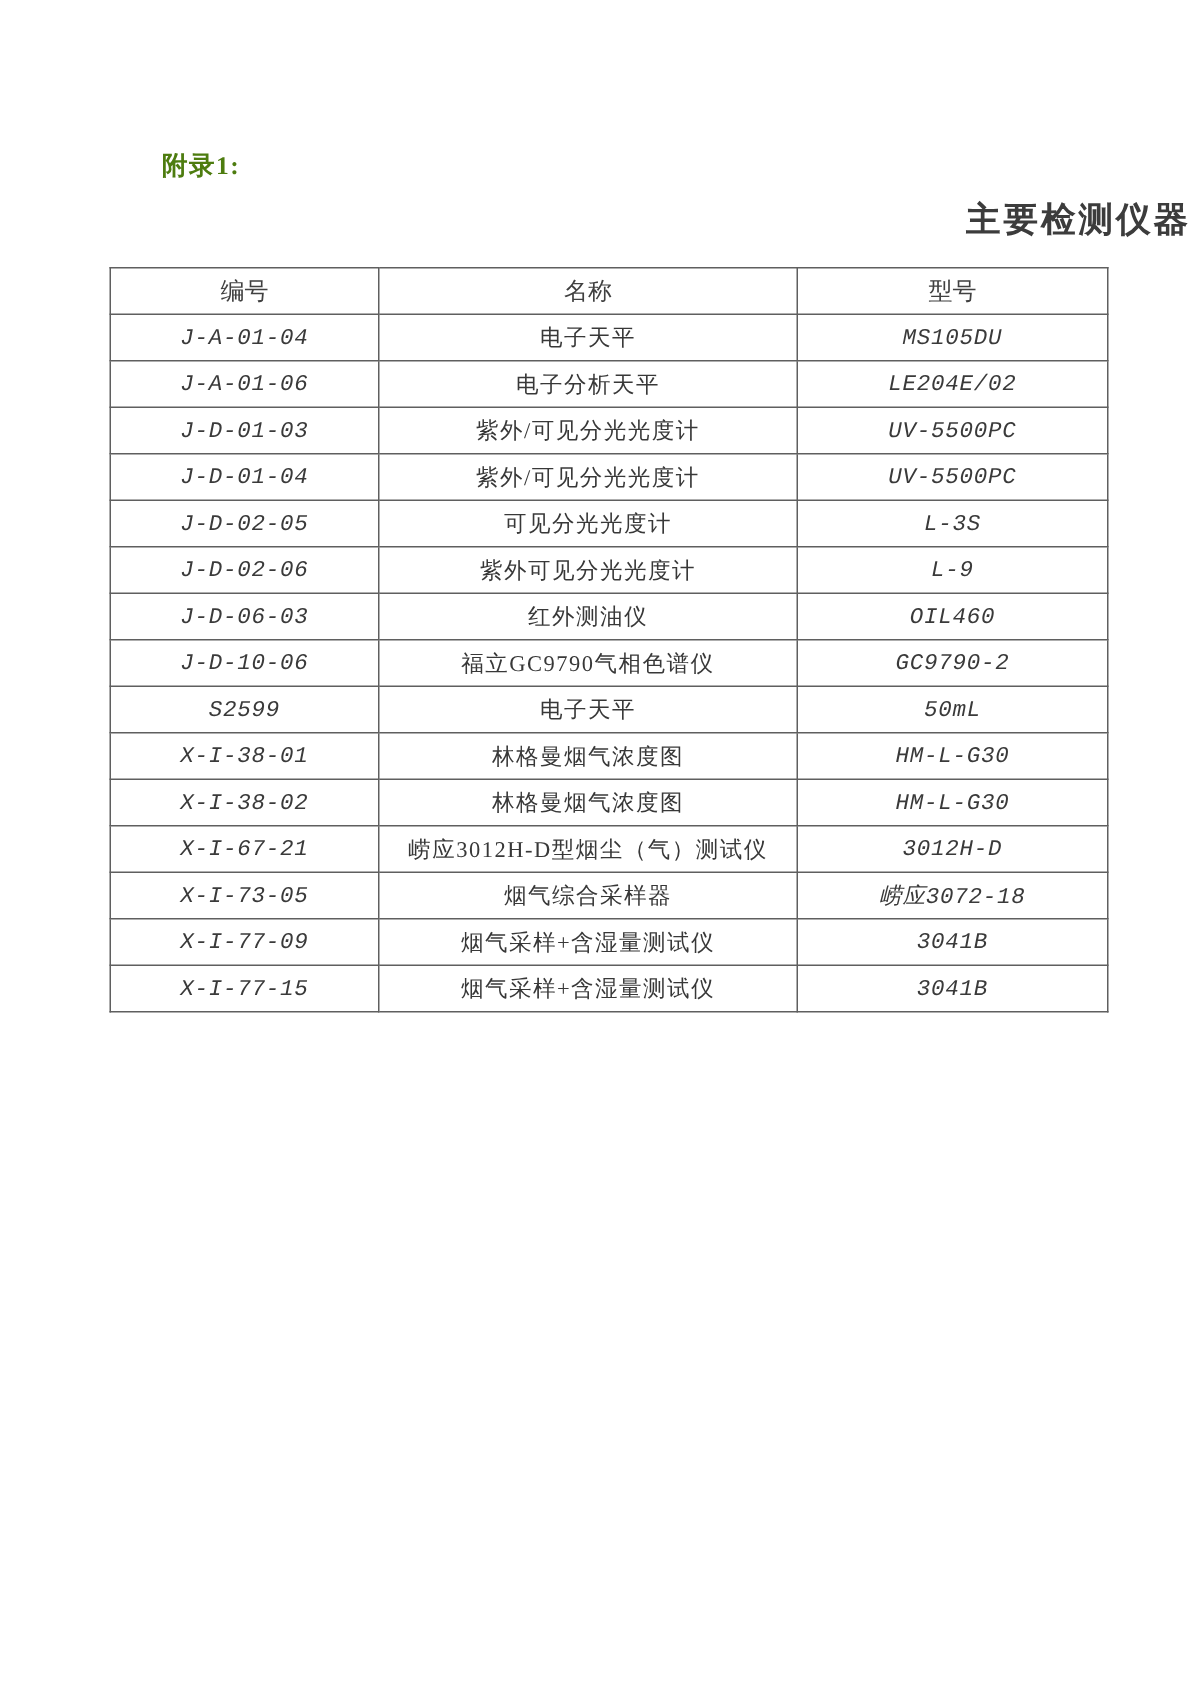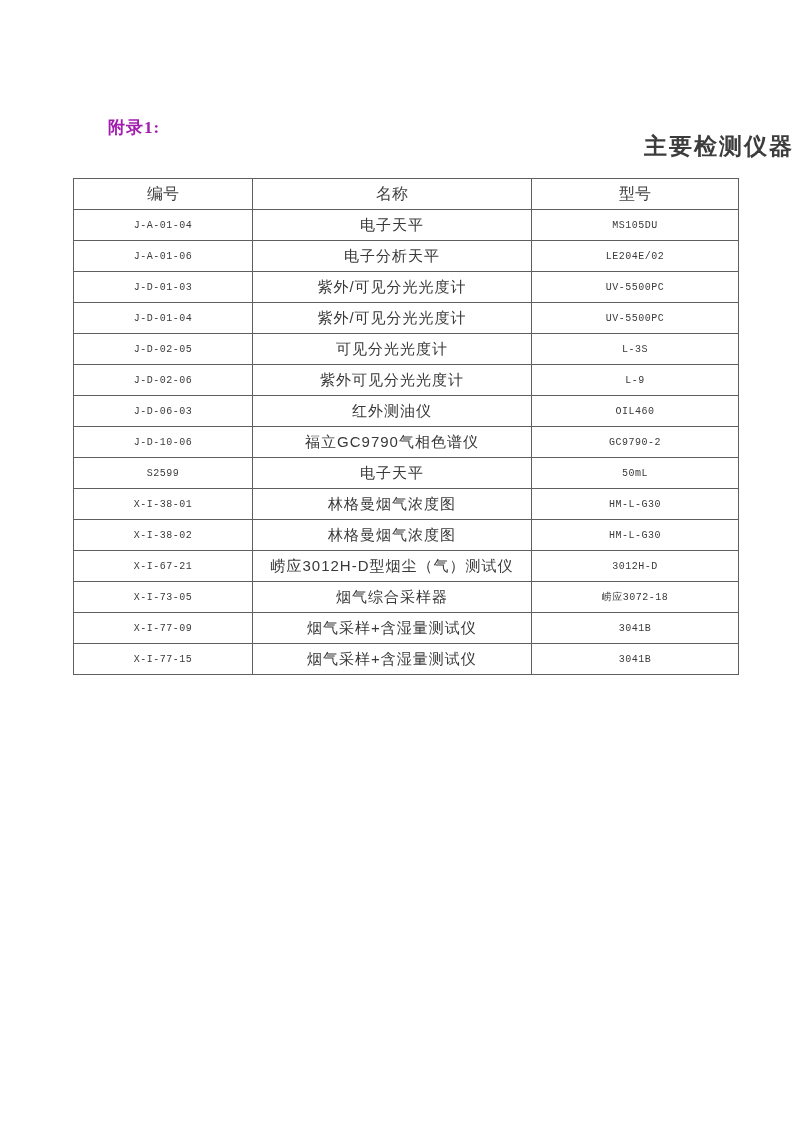"附录1:" .appendix-label { color: #a21caf -> #4d7c0f; top: 116px -> 99px }
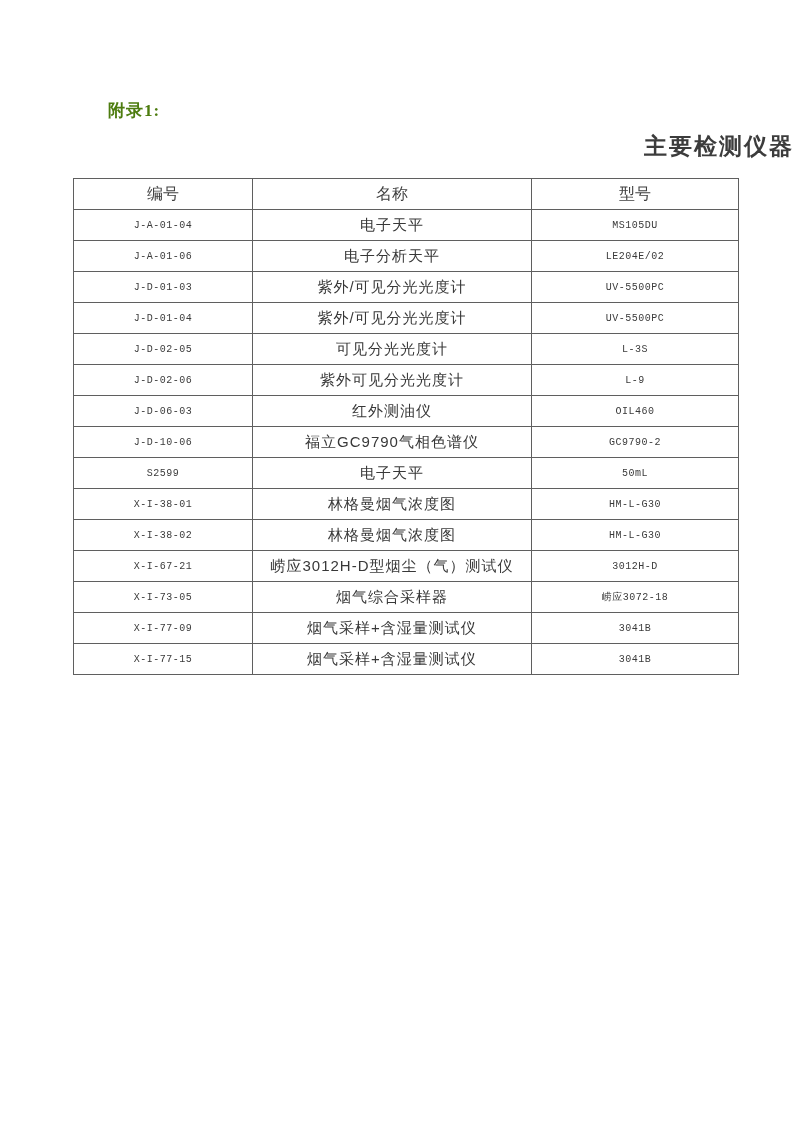"J-A-01-04" td.col-code, td.col-model { font-size: 10px -> 15px; font-style: none -> italic }
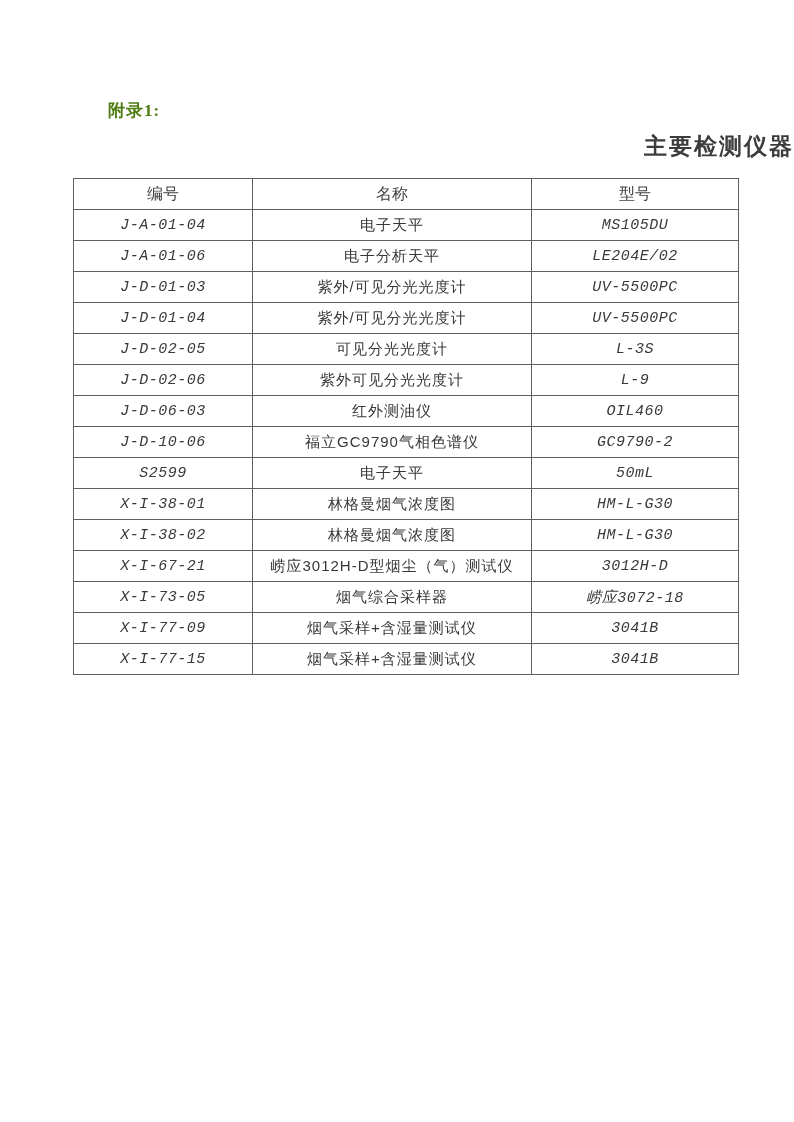"电子天平" td.col-name { font-family: Liberation Sans, sans-serif -> Liberation Serif, serif }
